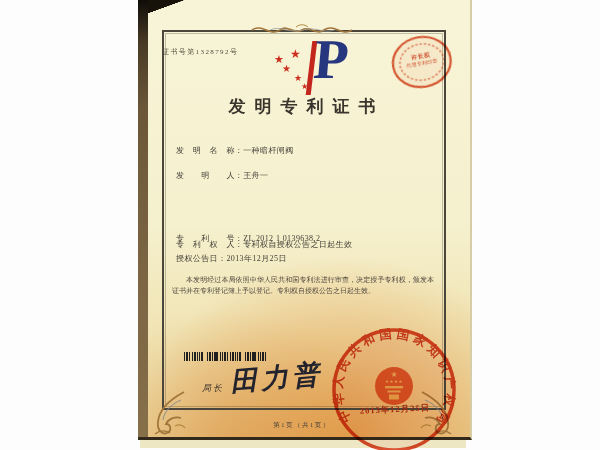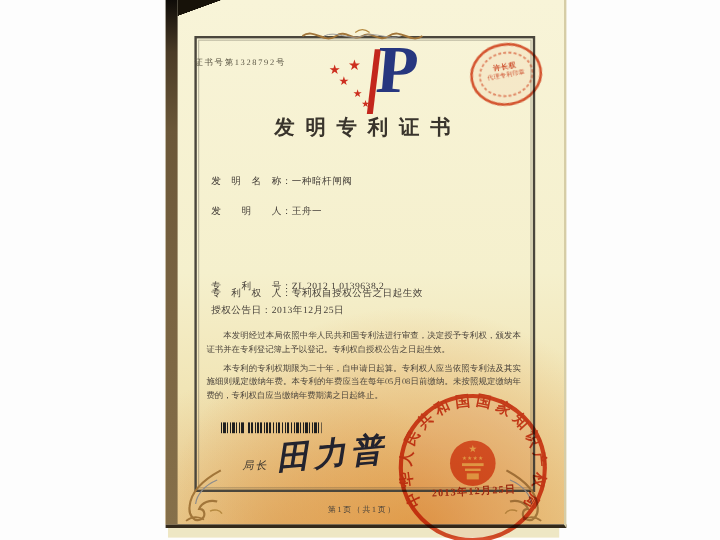"本专利的专利权期限为二十年，自申请日起算。专利权人应当依照专利法及其实施细则规定" p { html: <p>本专利的专利权期限为二十年，自申请日起算。专利权人应当依照专利法及其实施细则规定缴纳年费。本专利的年费应当在每年05月08日前缴纳。未按照规定缴纳年费的，专利权自应当缴纳年费期满之日起终止。</p> -> none }
